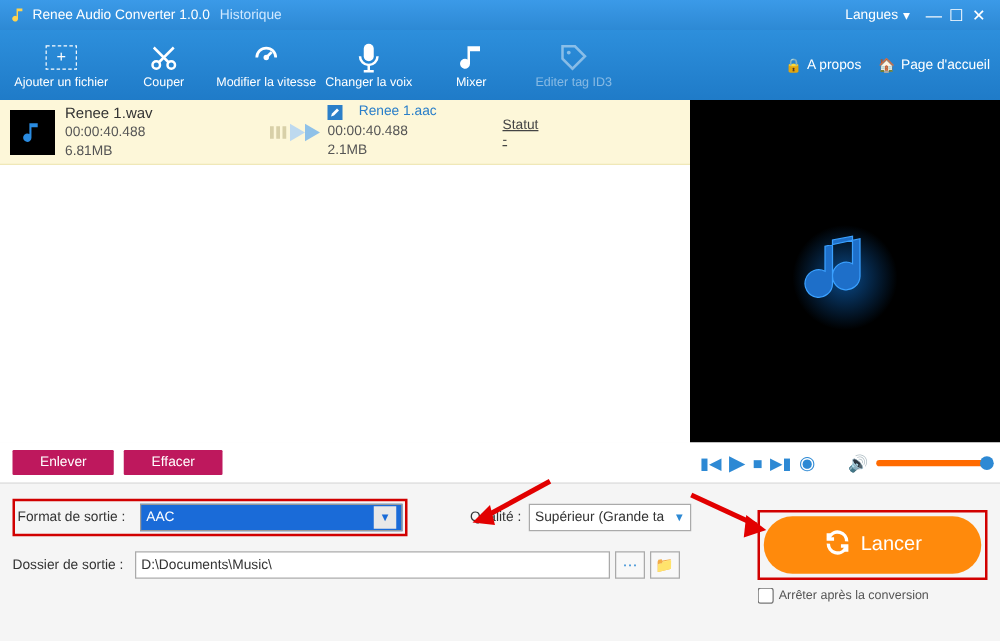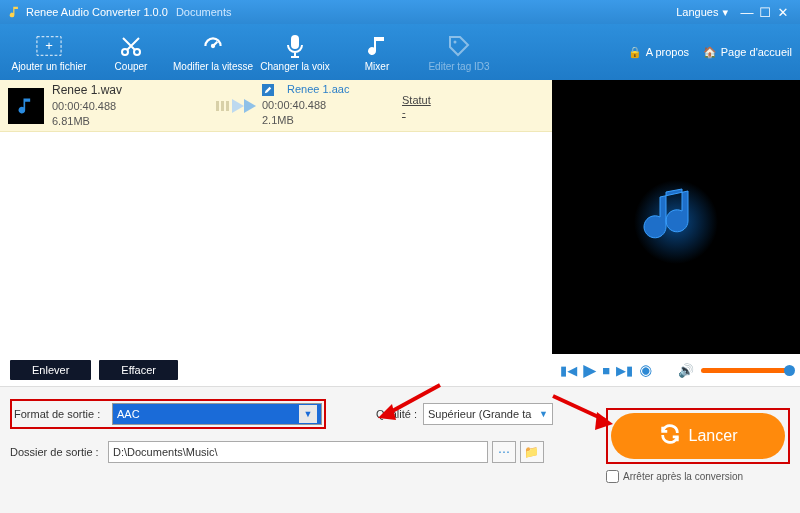"Documents" span.history-link { text: Documents -> Historique }
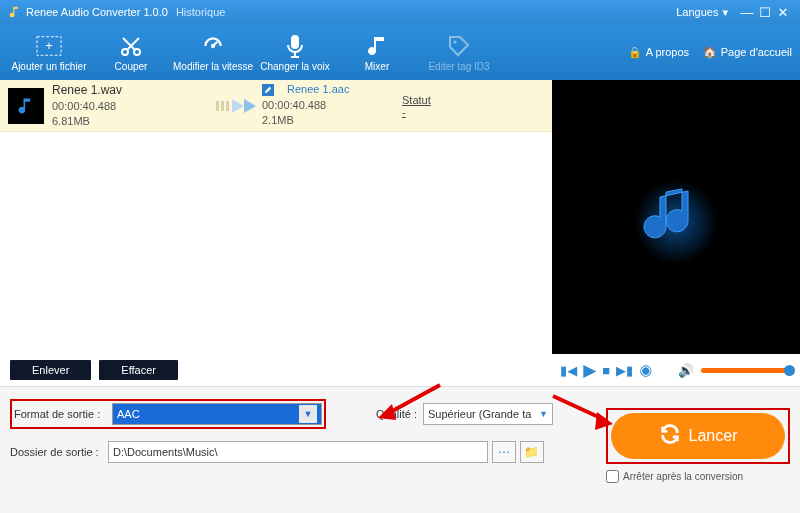"Enlever" .btn-small { background: #0f172a -> #be185d }
